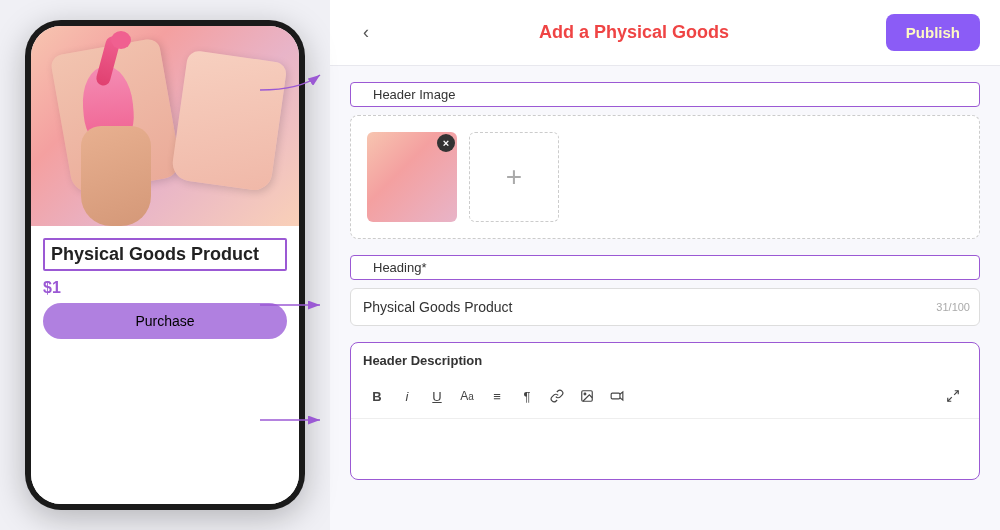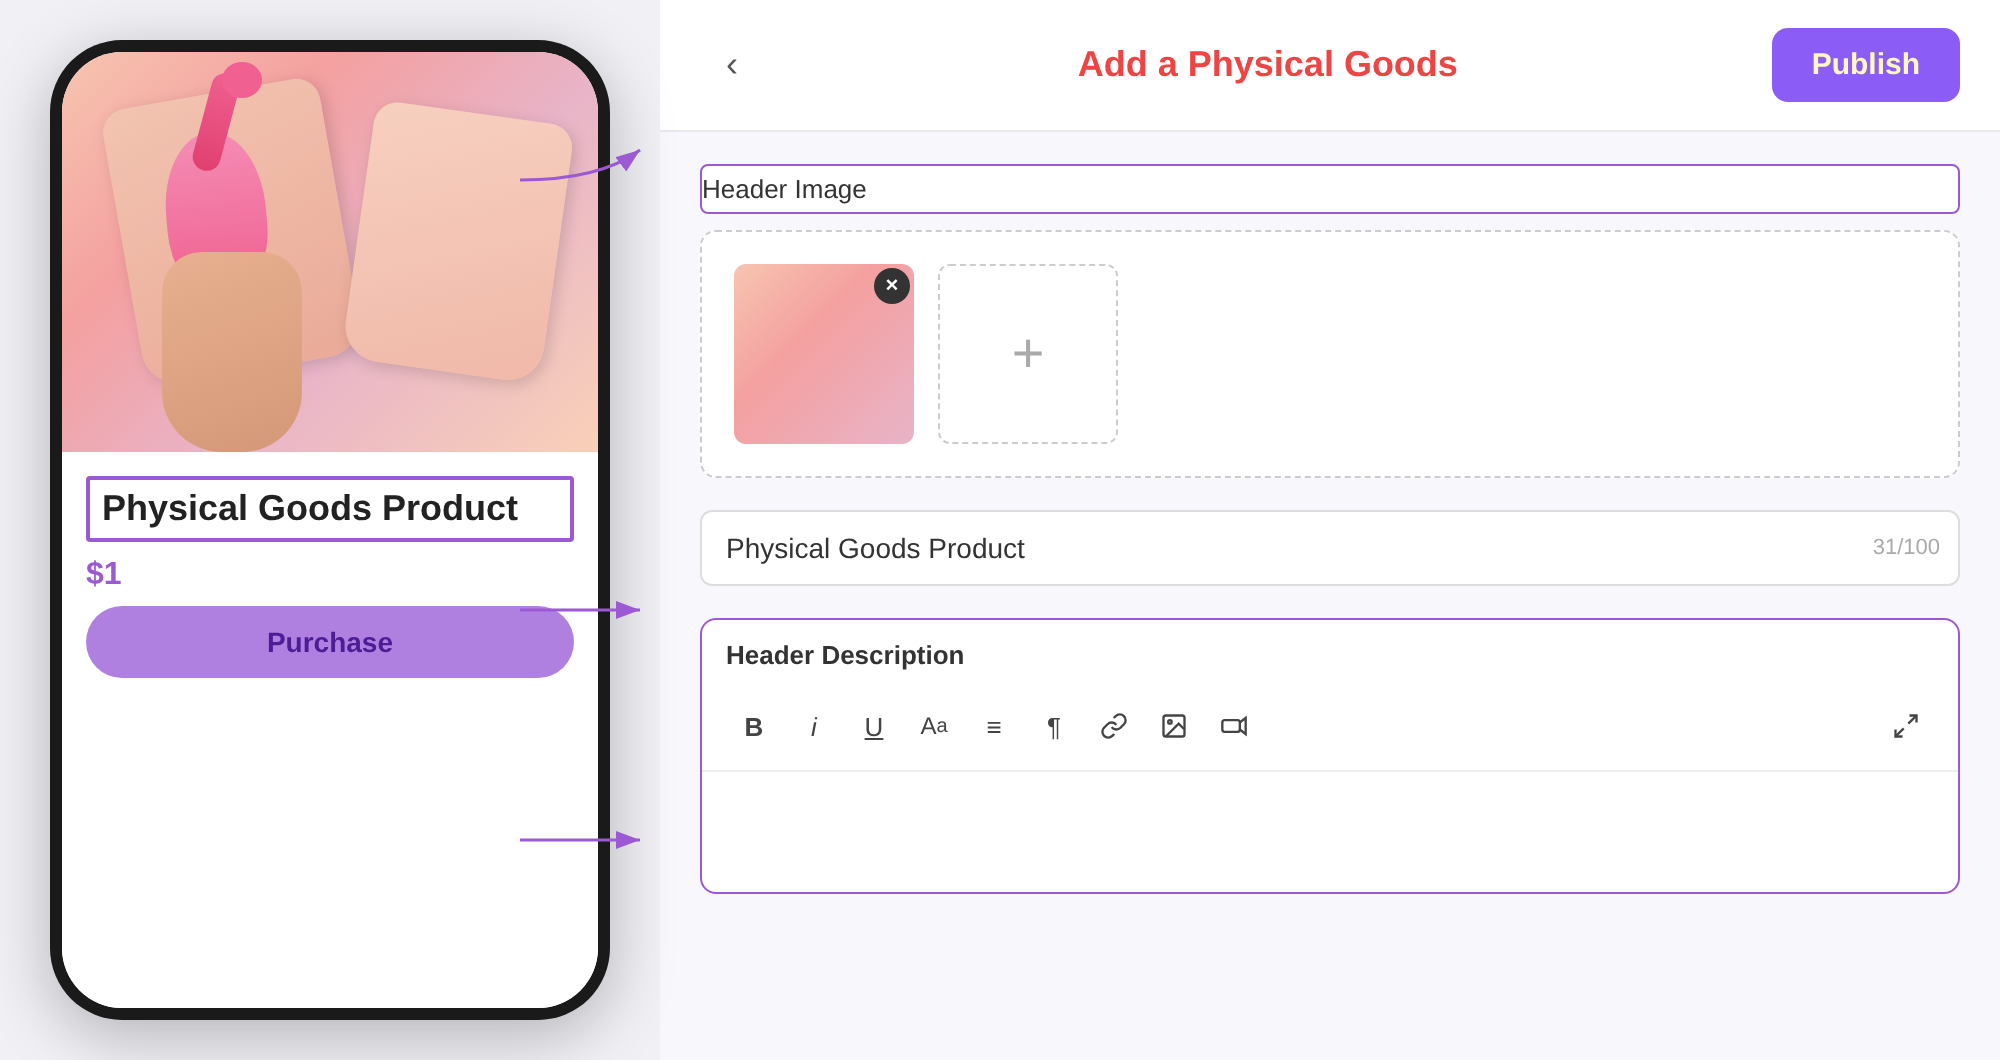"Header Image" .section-label { padding: 4px 0 -> 4px 22px }
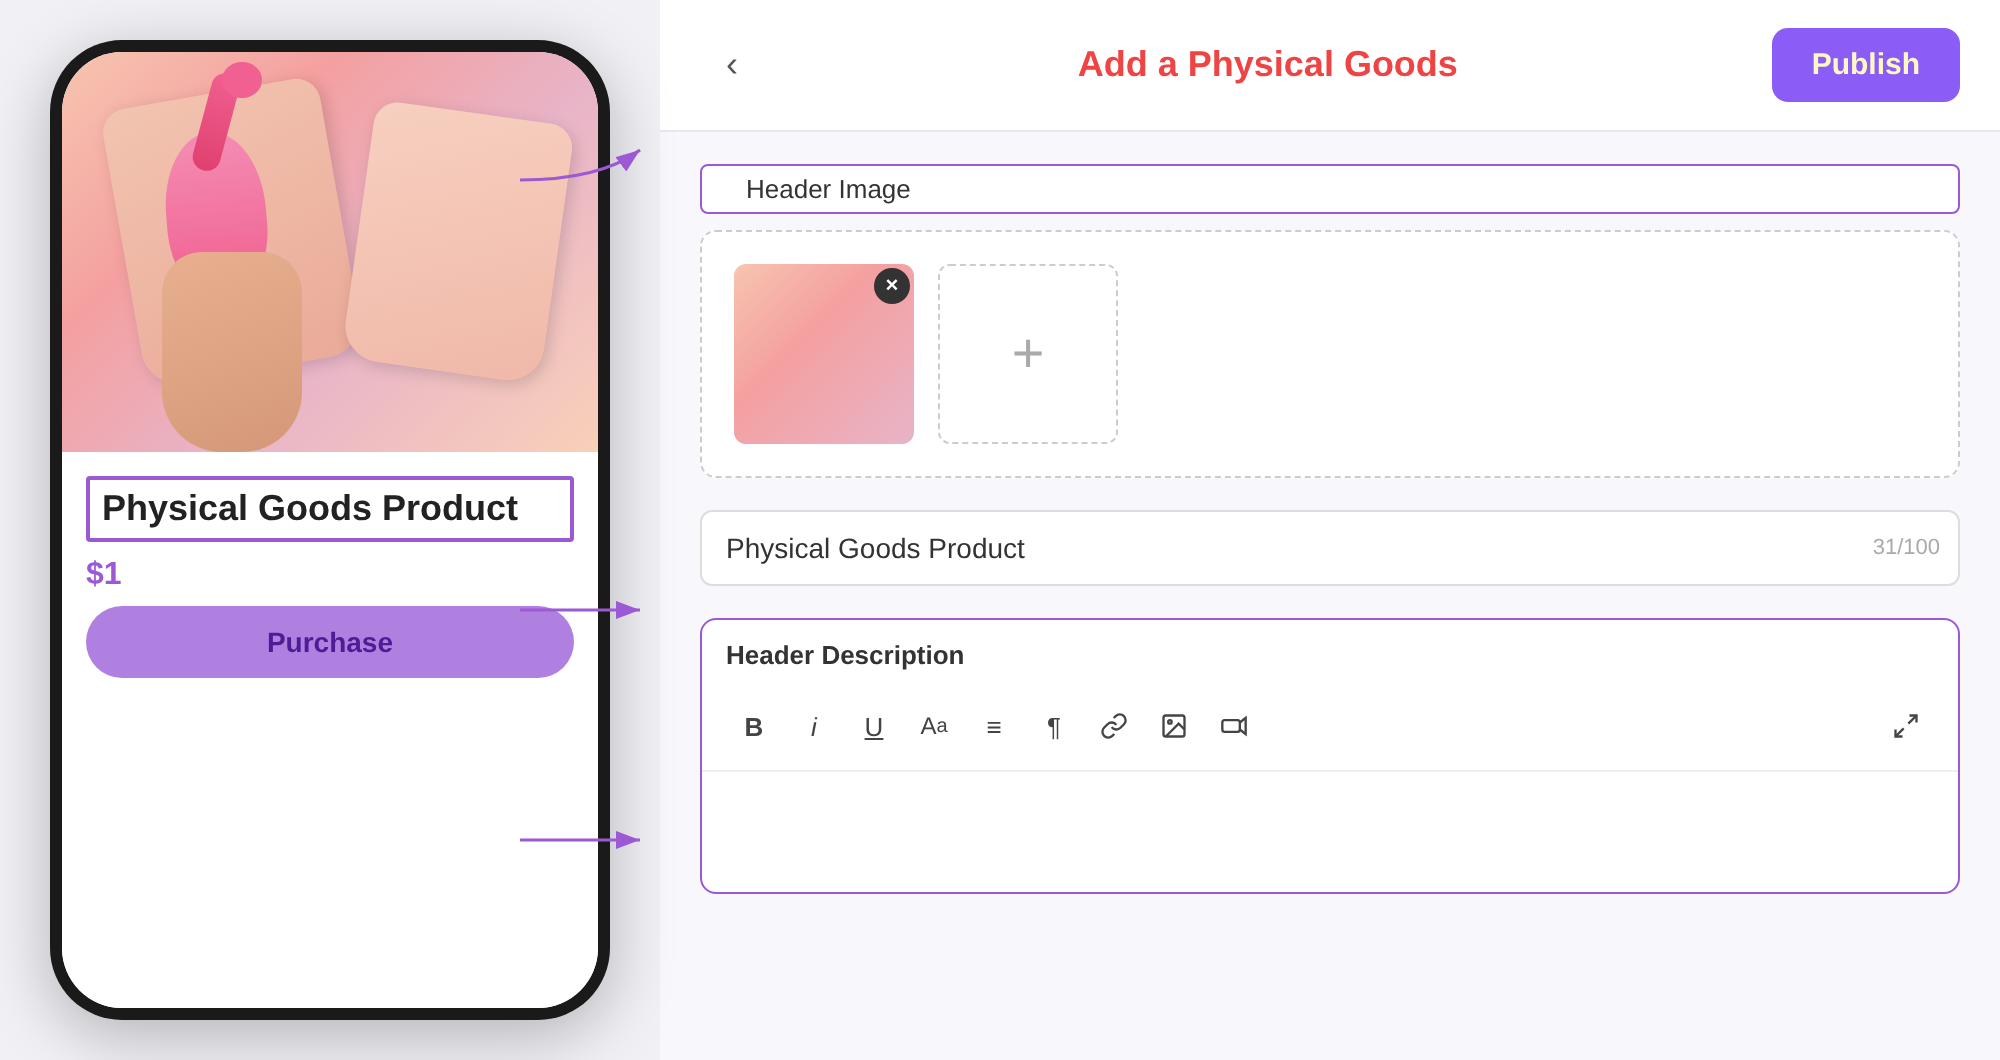"Heading*" span.section-label { html: none -> <span>Heading*</span> }
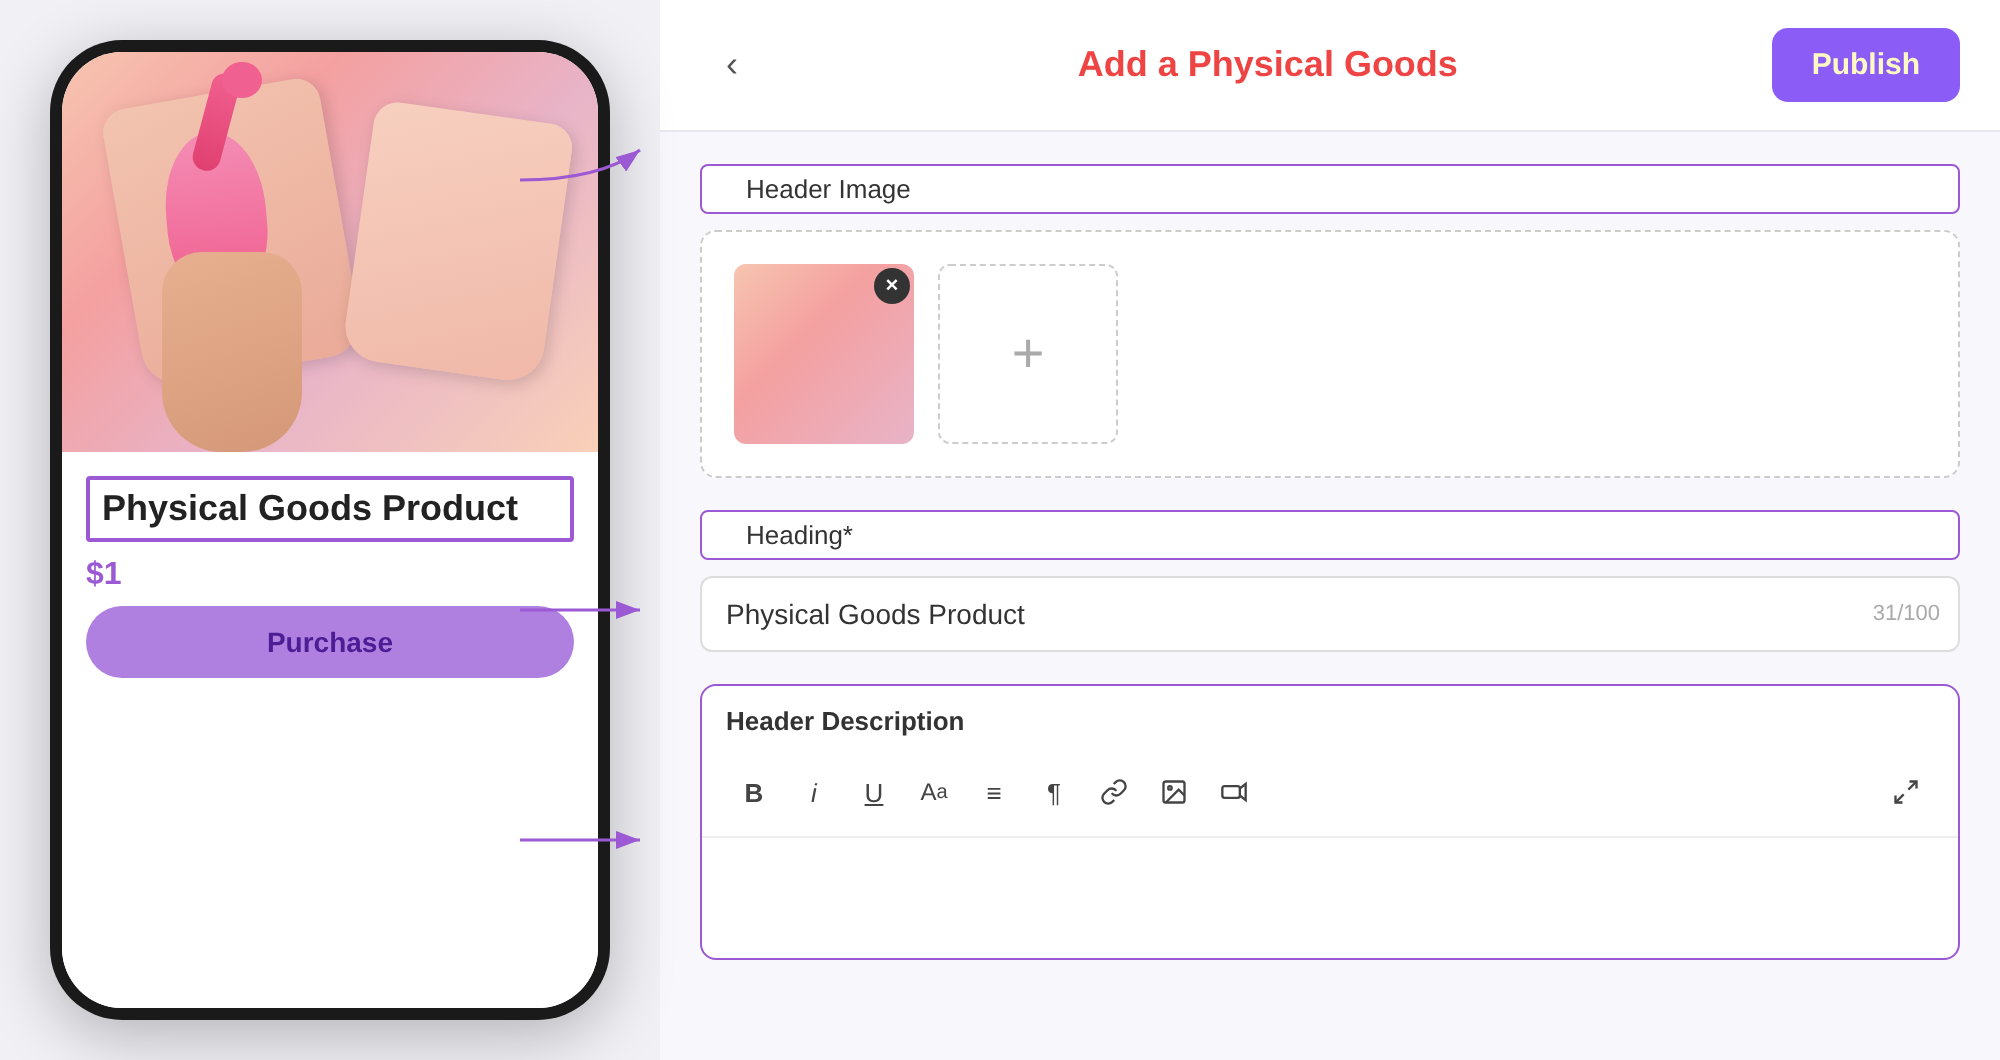"Purchase" .phone-purchase-btn { color: #4c1d95 -> #000000; font-weight: 700 -> 400 }
